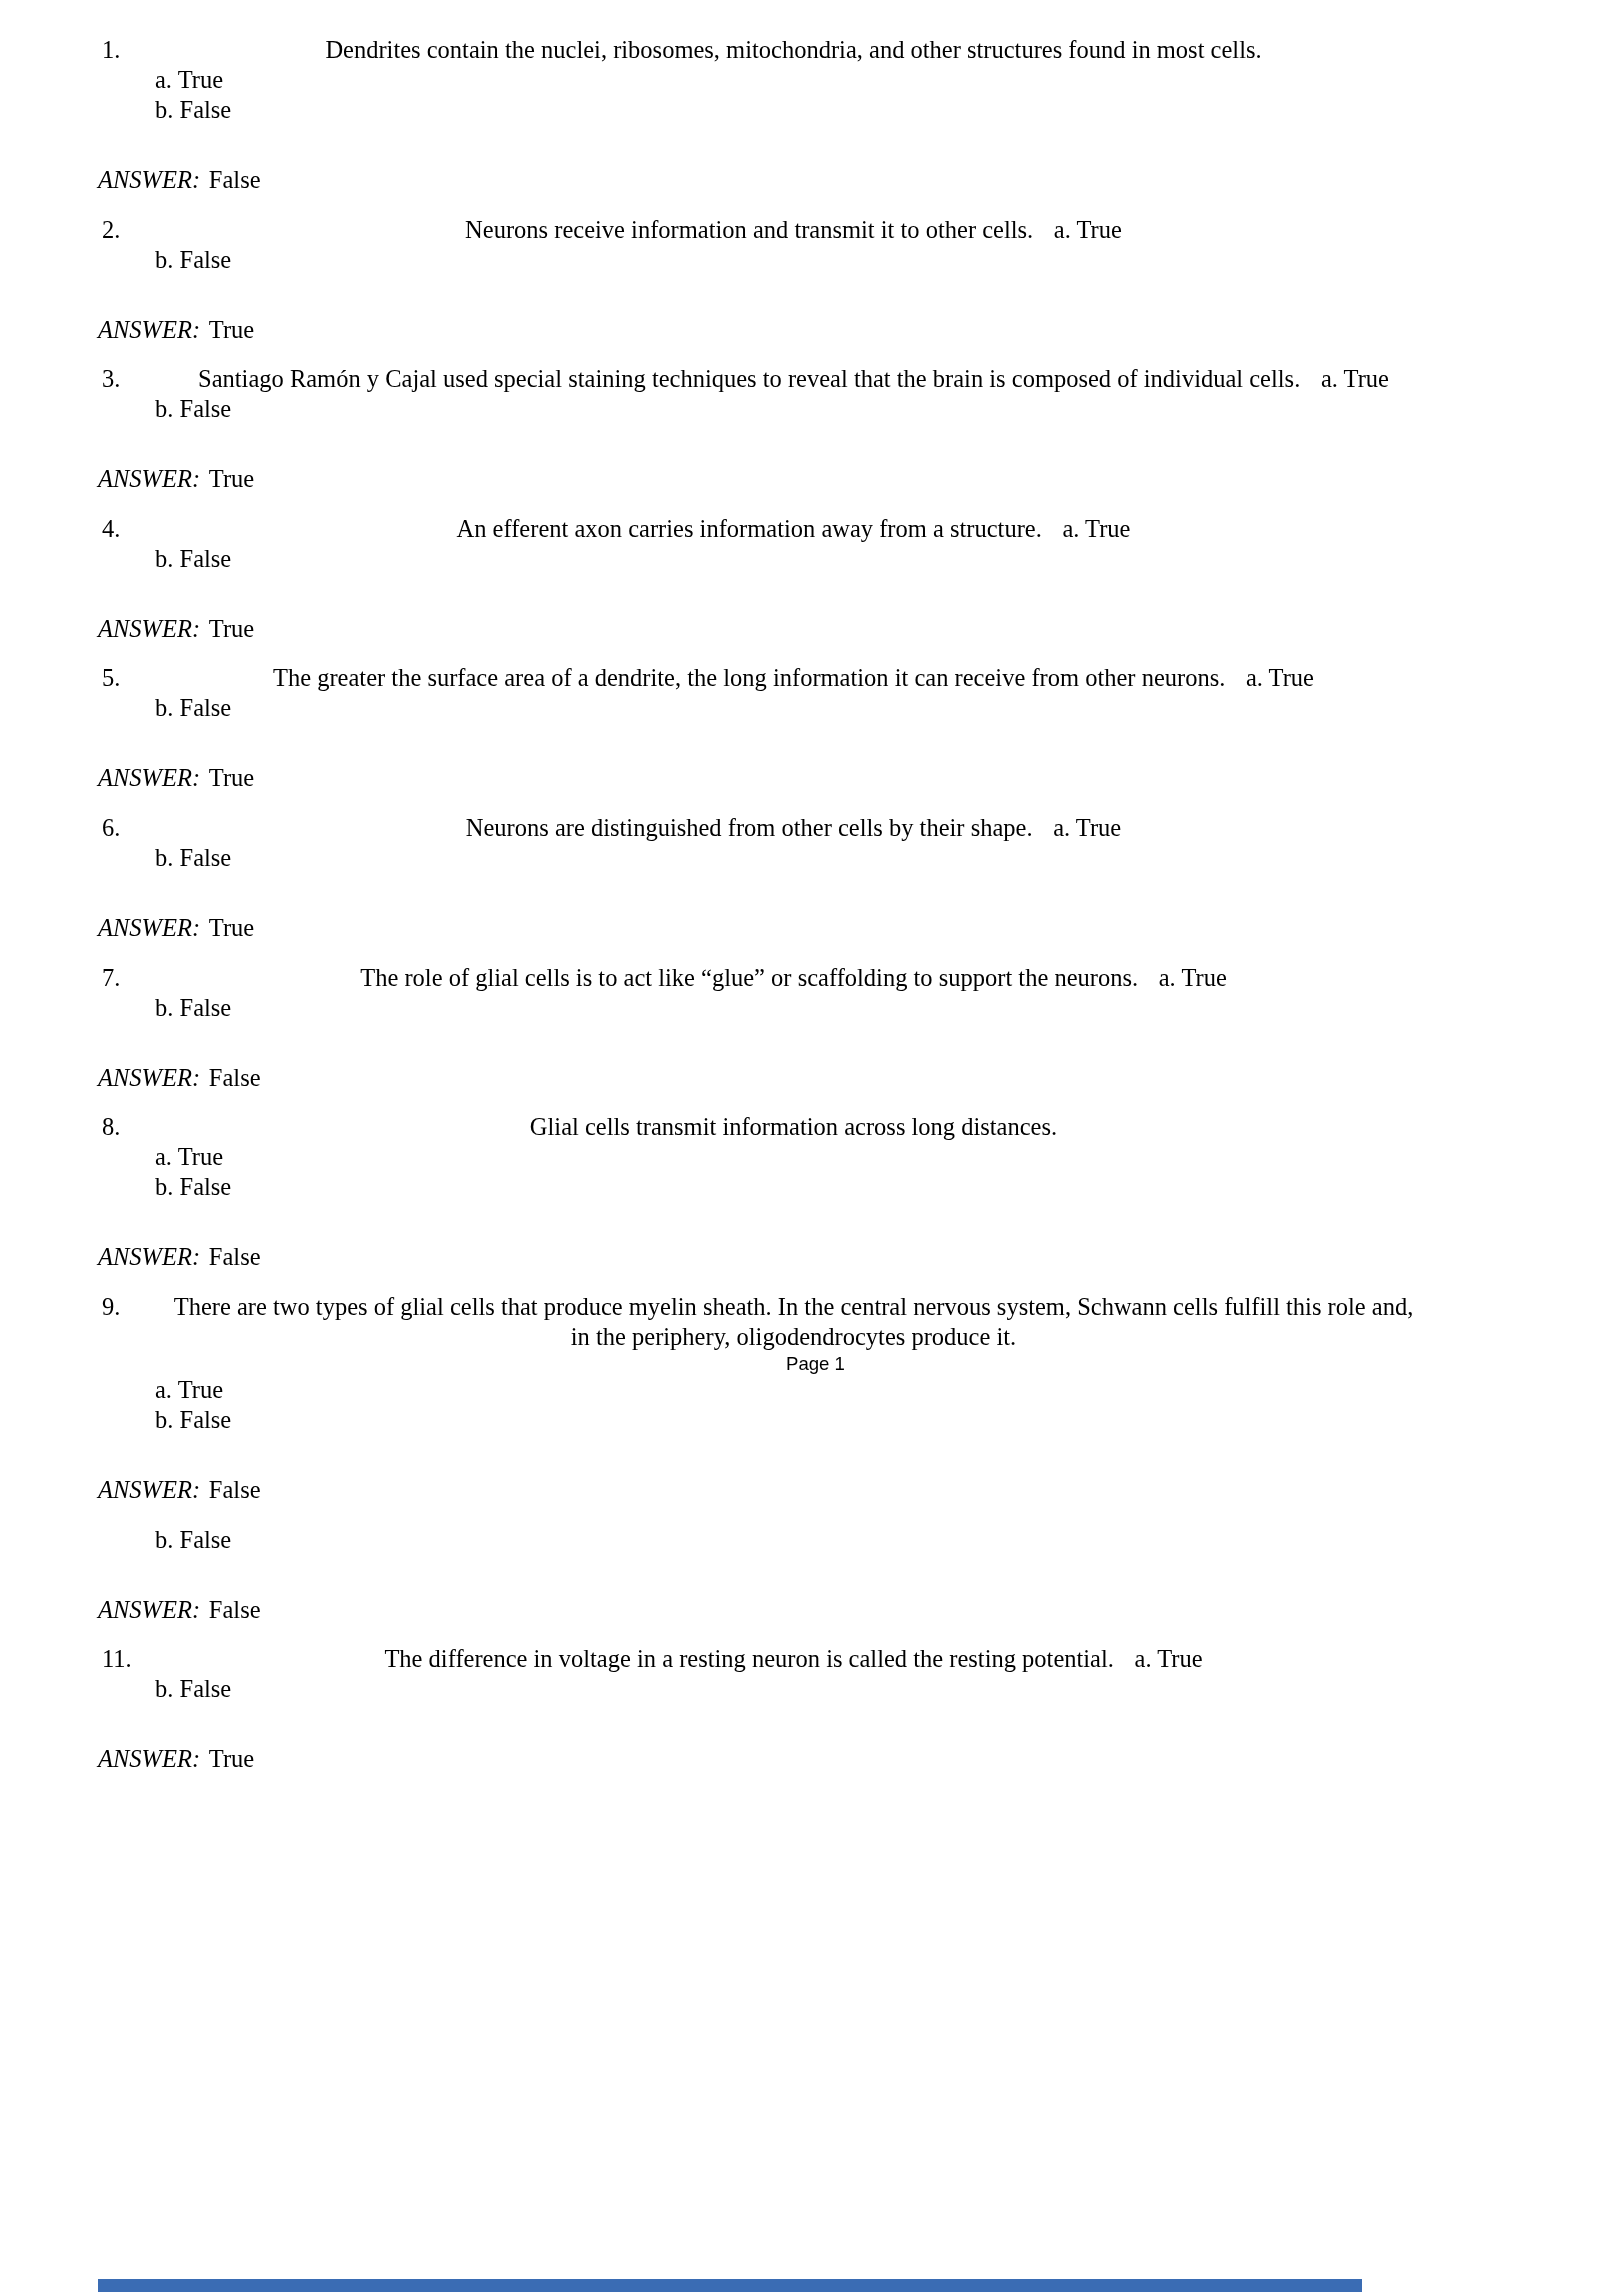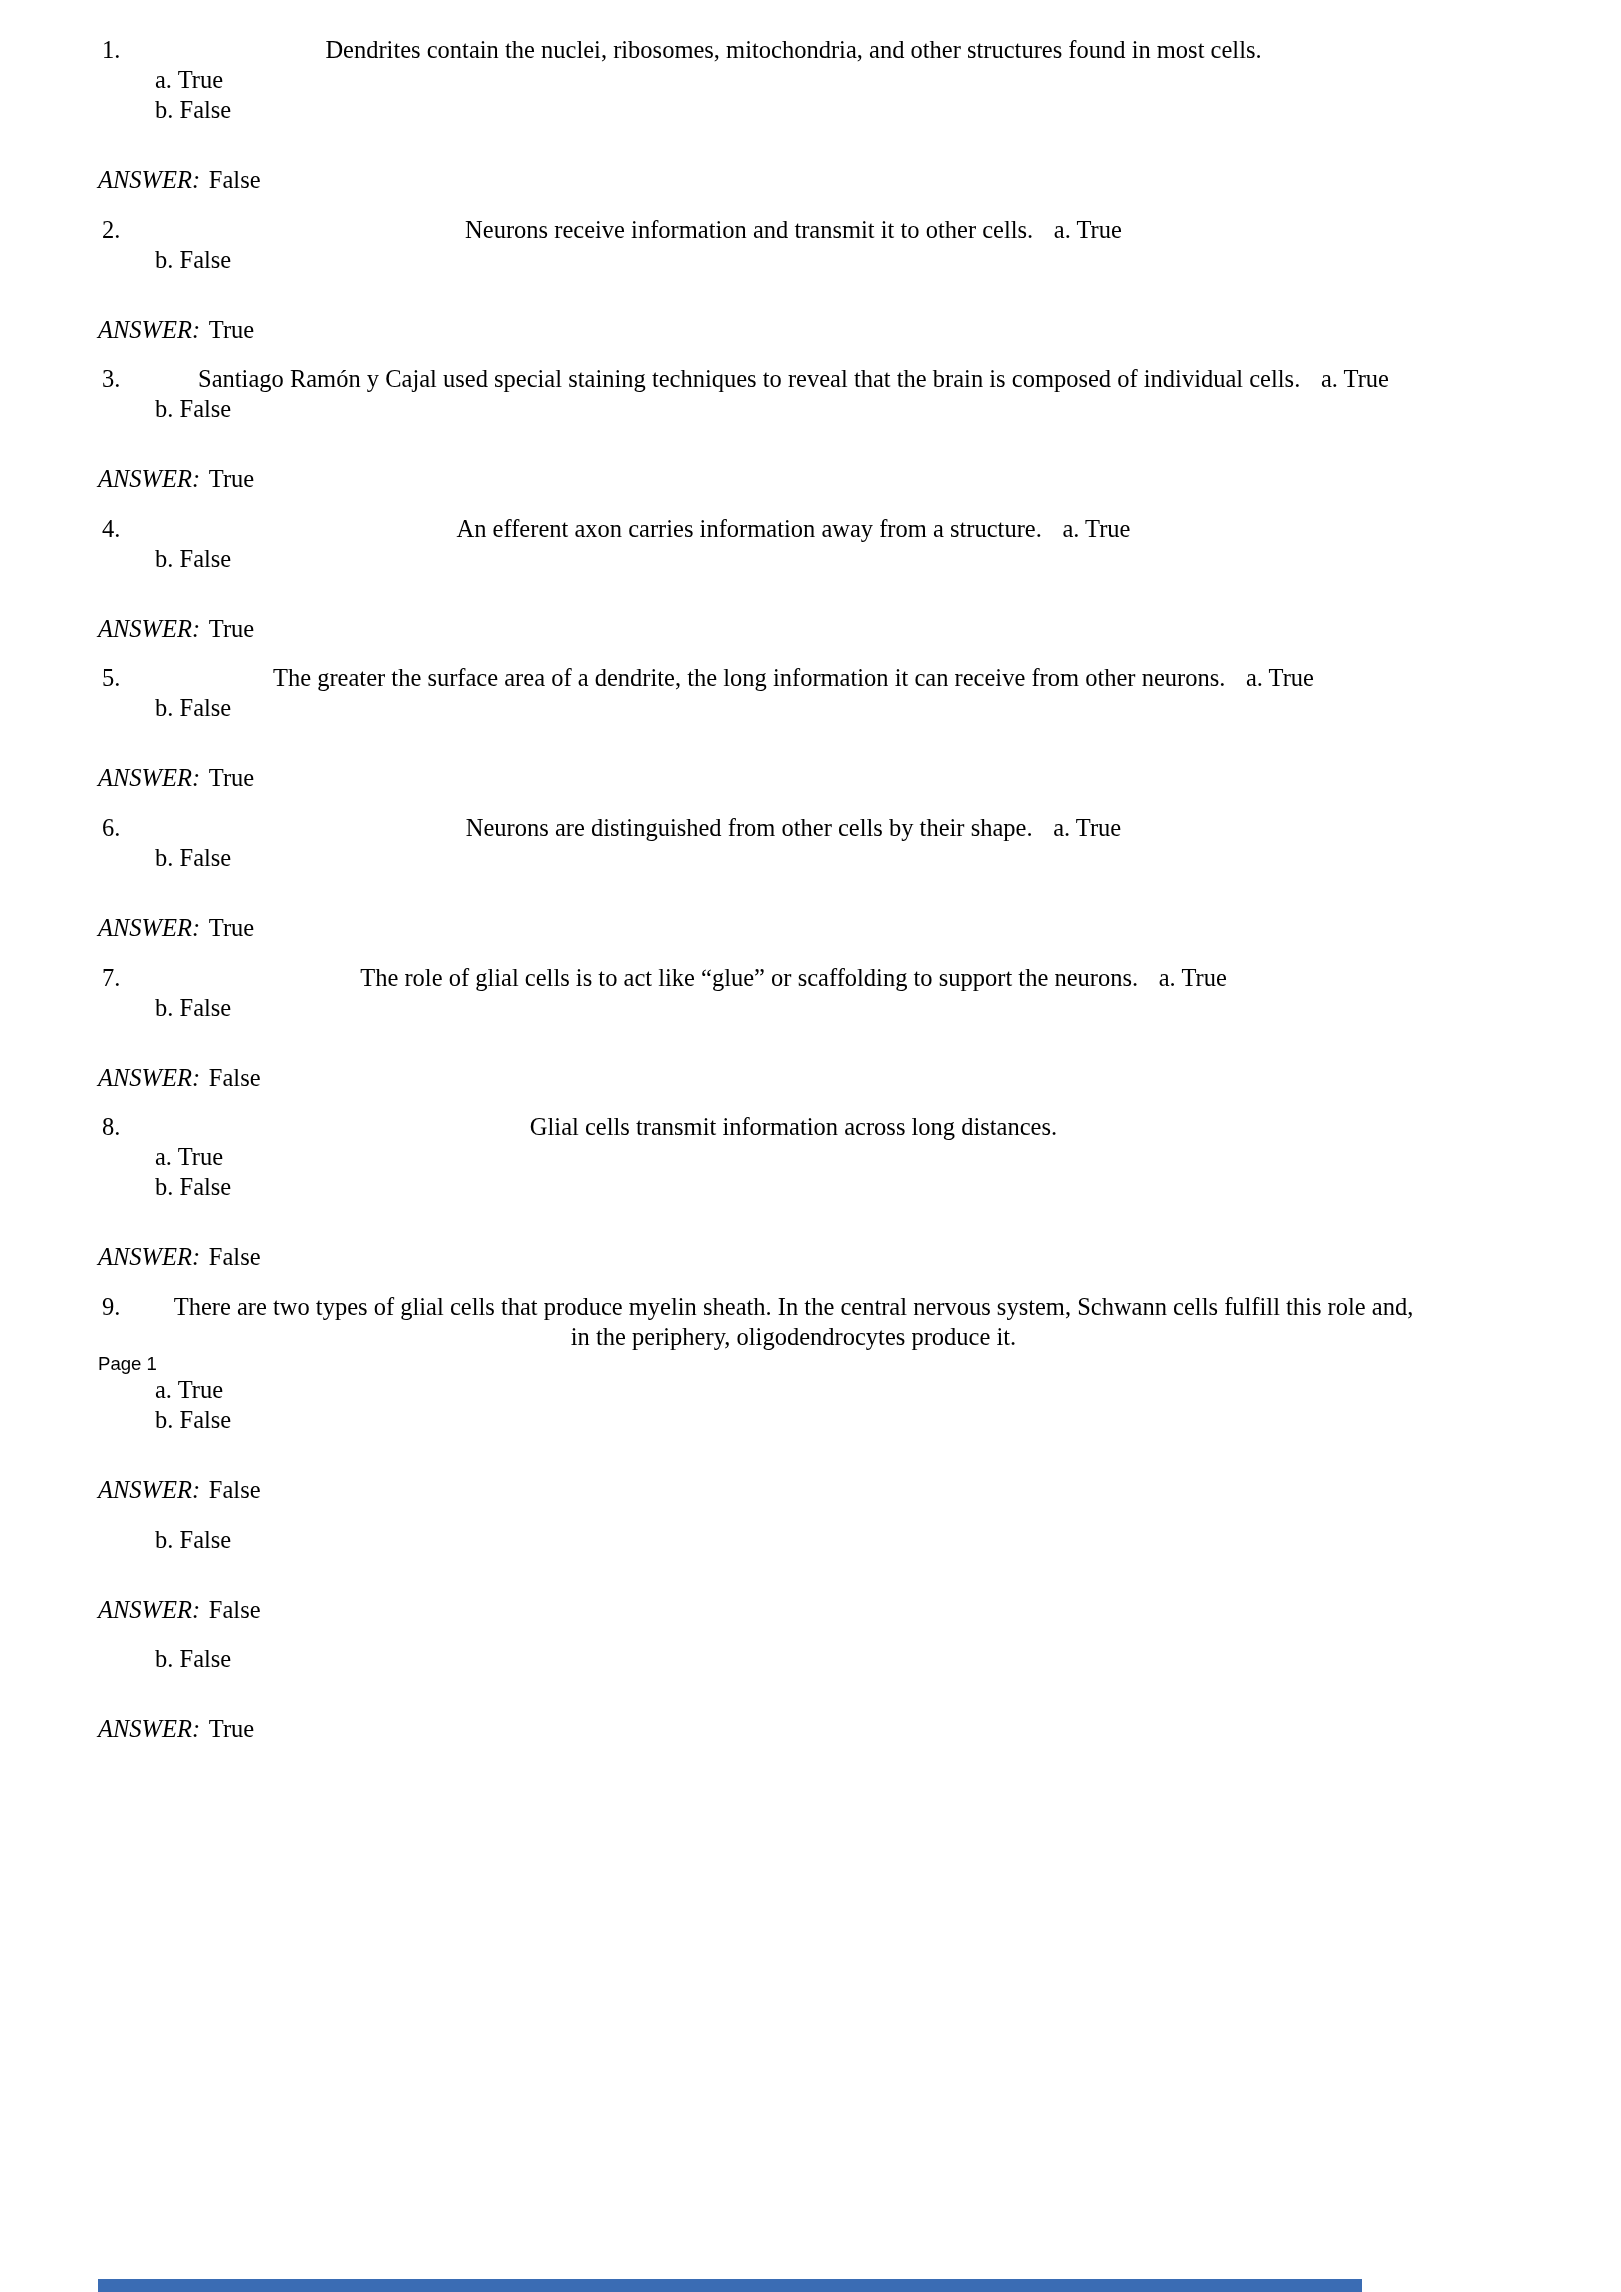"Page 1" .page-label { text-align: left -> center }
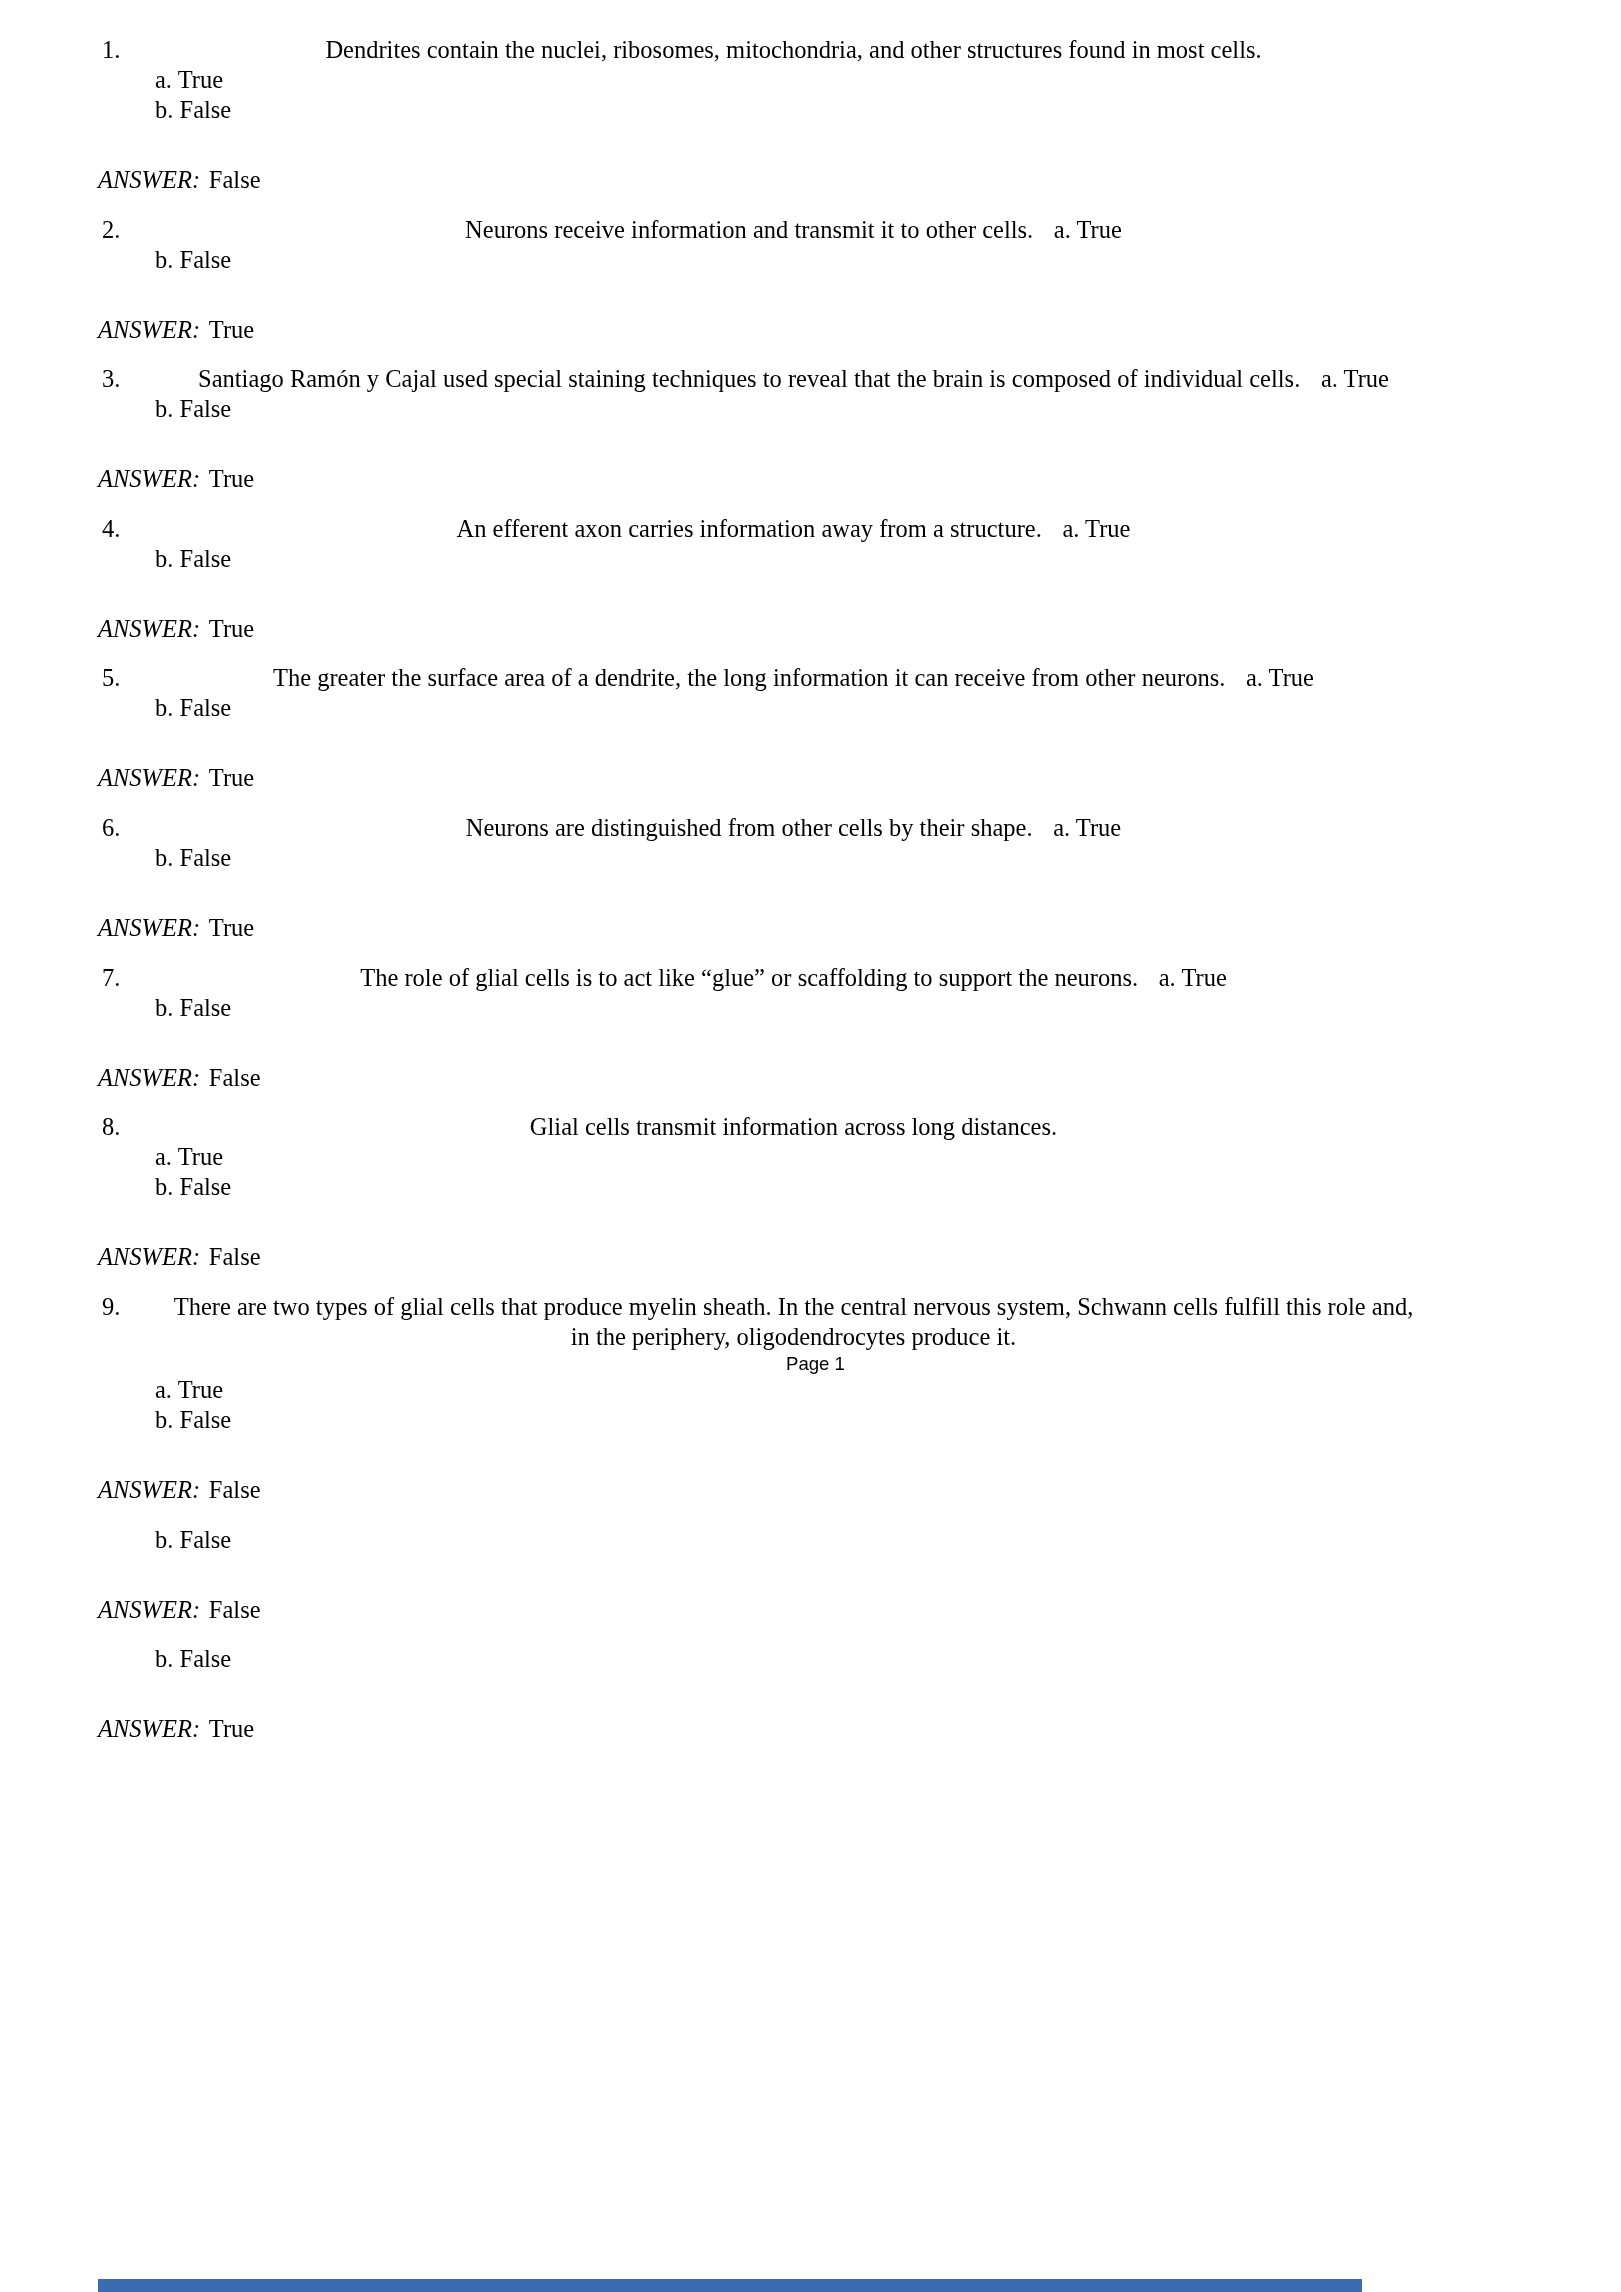"11." div.q-line { html: none -> <div> <span>11.</span> <p><span>The difference in voltage in a resting neuron is called the resting potential.</span><span>a. True</span></p> </div> }
